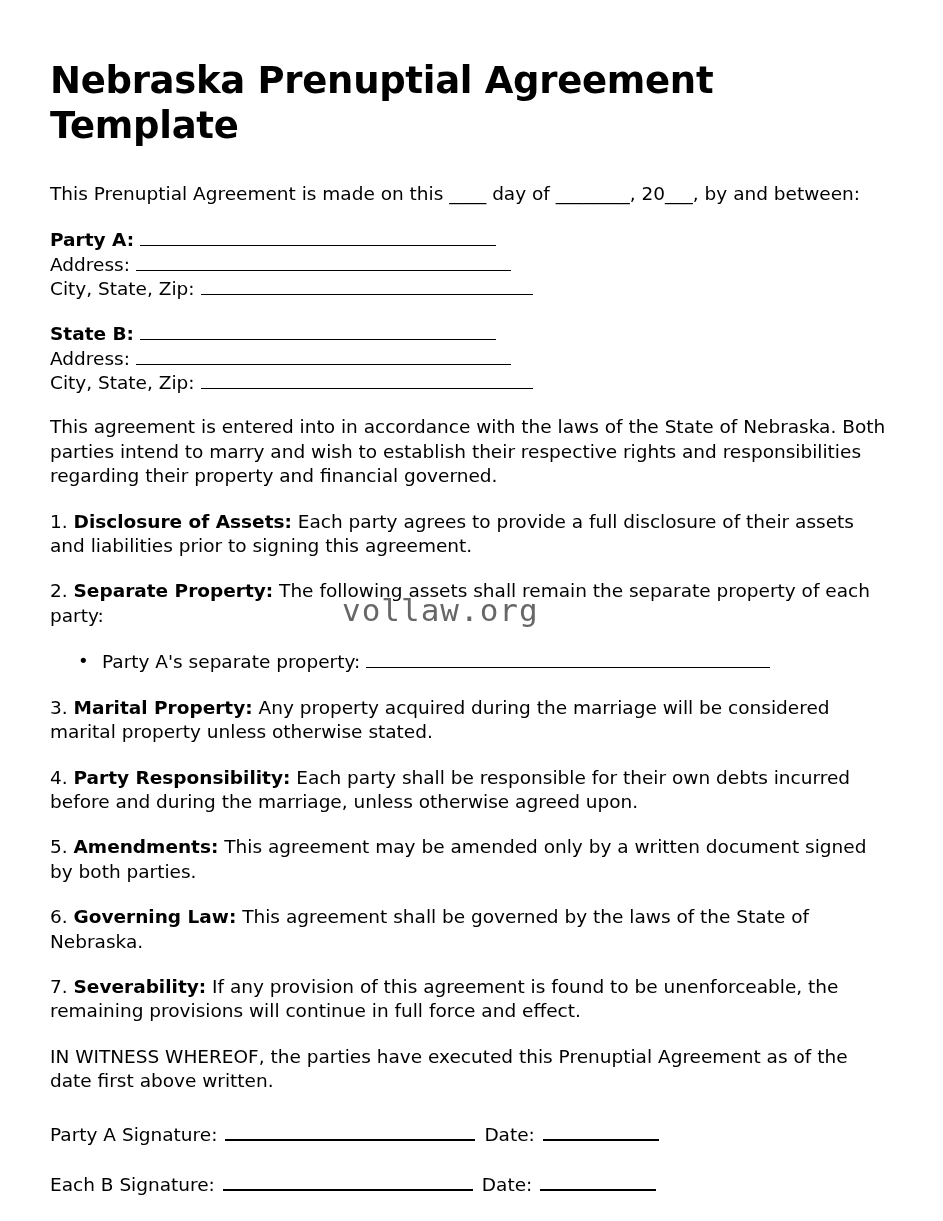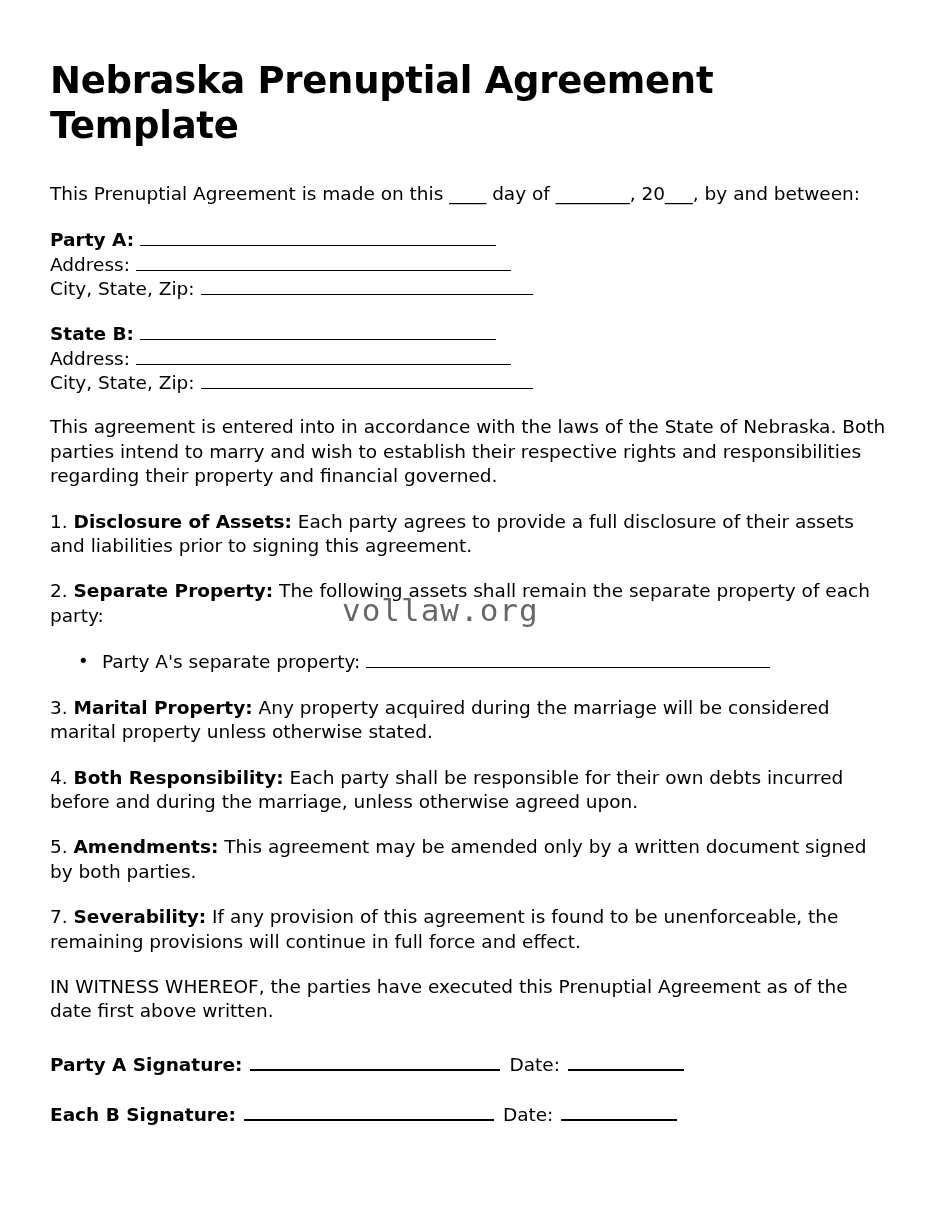"Both Responsibility:" b { text: Both -> Party }
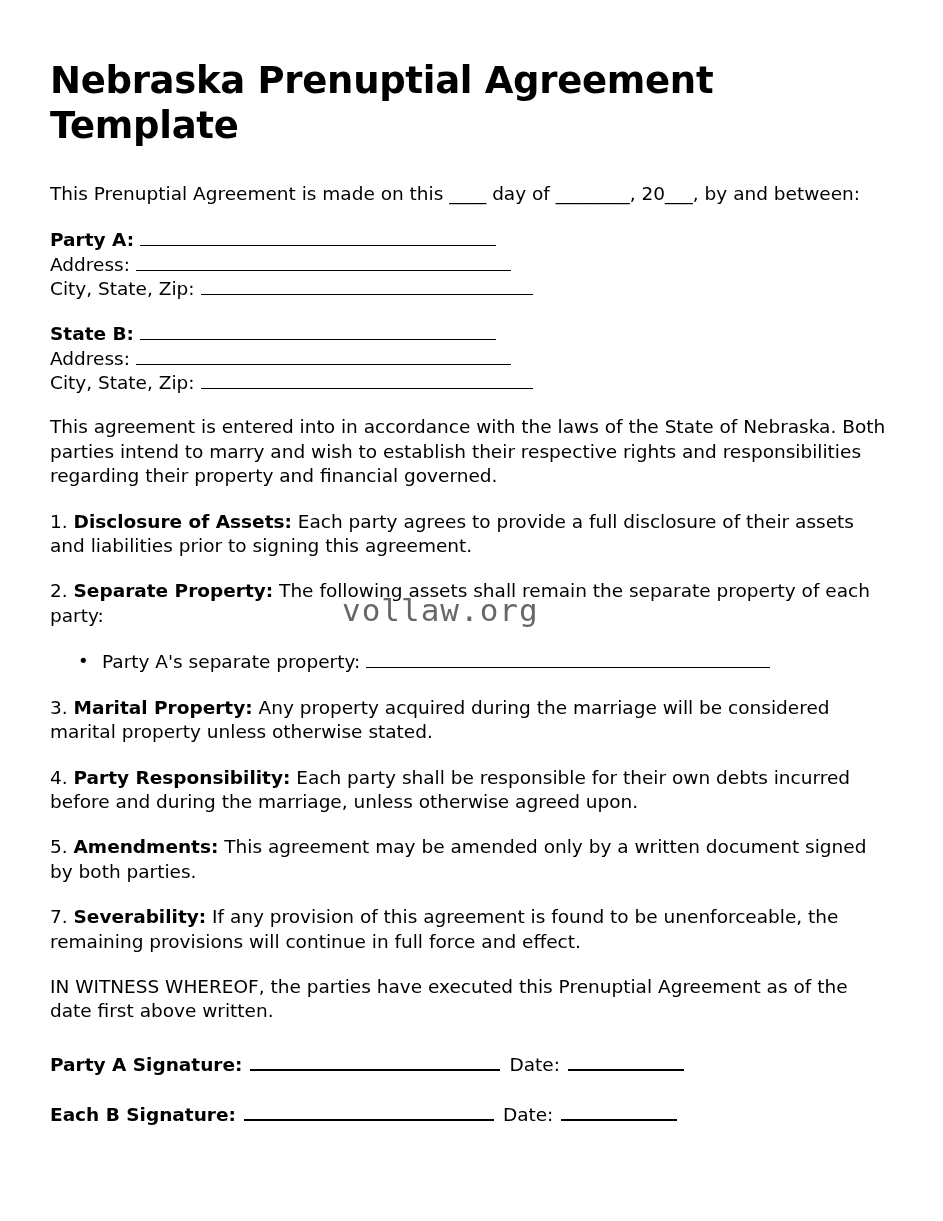"6. Governing Law: This agreement" p.clause { html: none -> <p> <span>6.</span> <b>Governing Law:</b> <span>This agreement shall be governed by the laws of the State of Nebraska.</span> </p> }
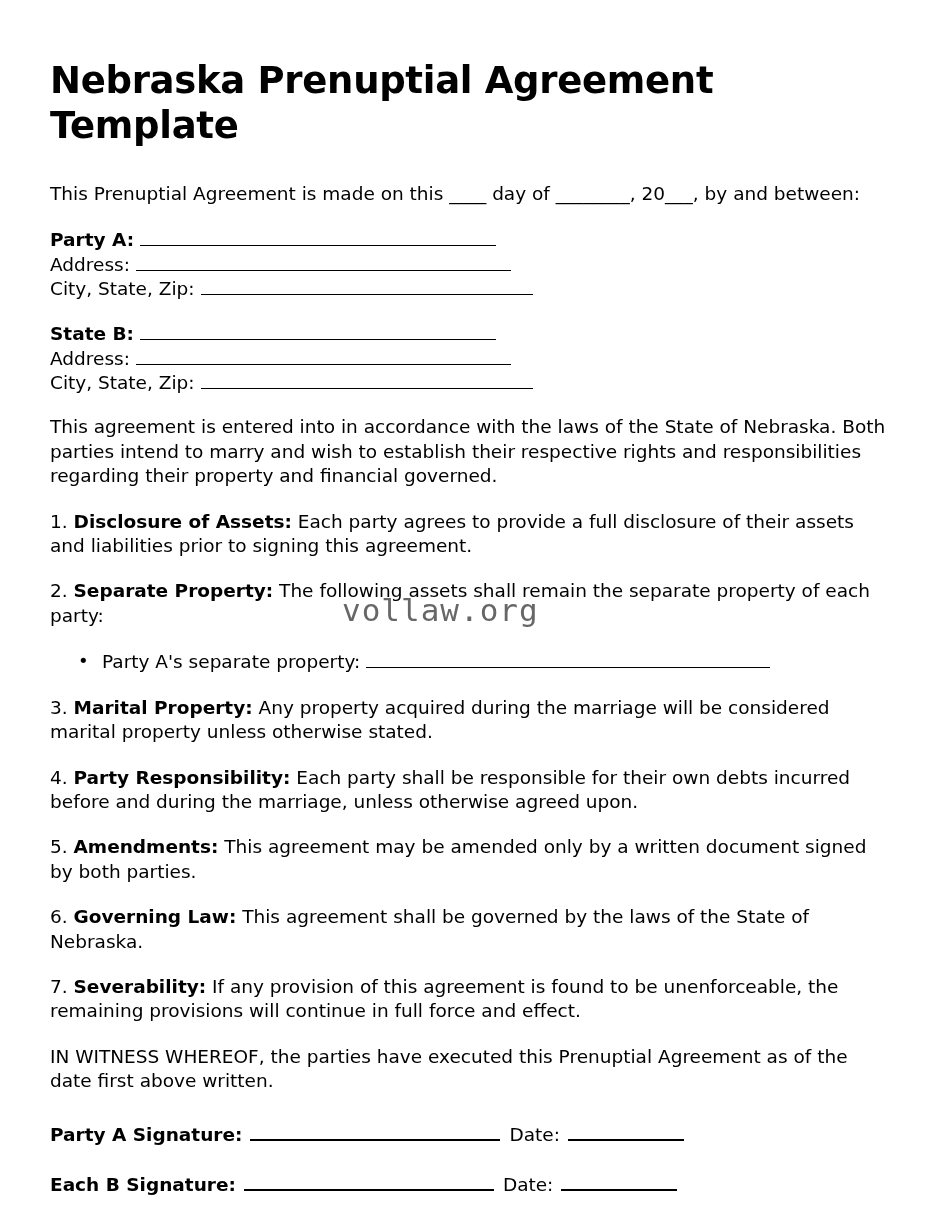"Party A Signature:" .sig-row .sig-label { font-weight: bold -> normal }
